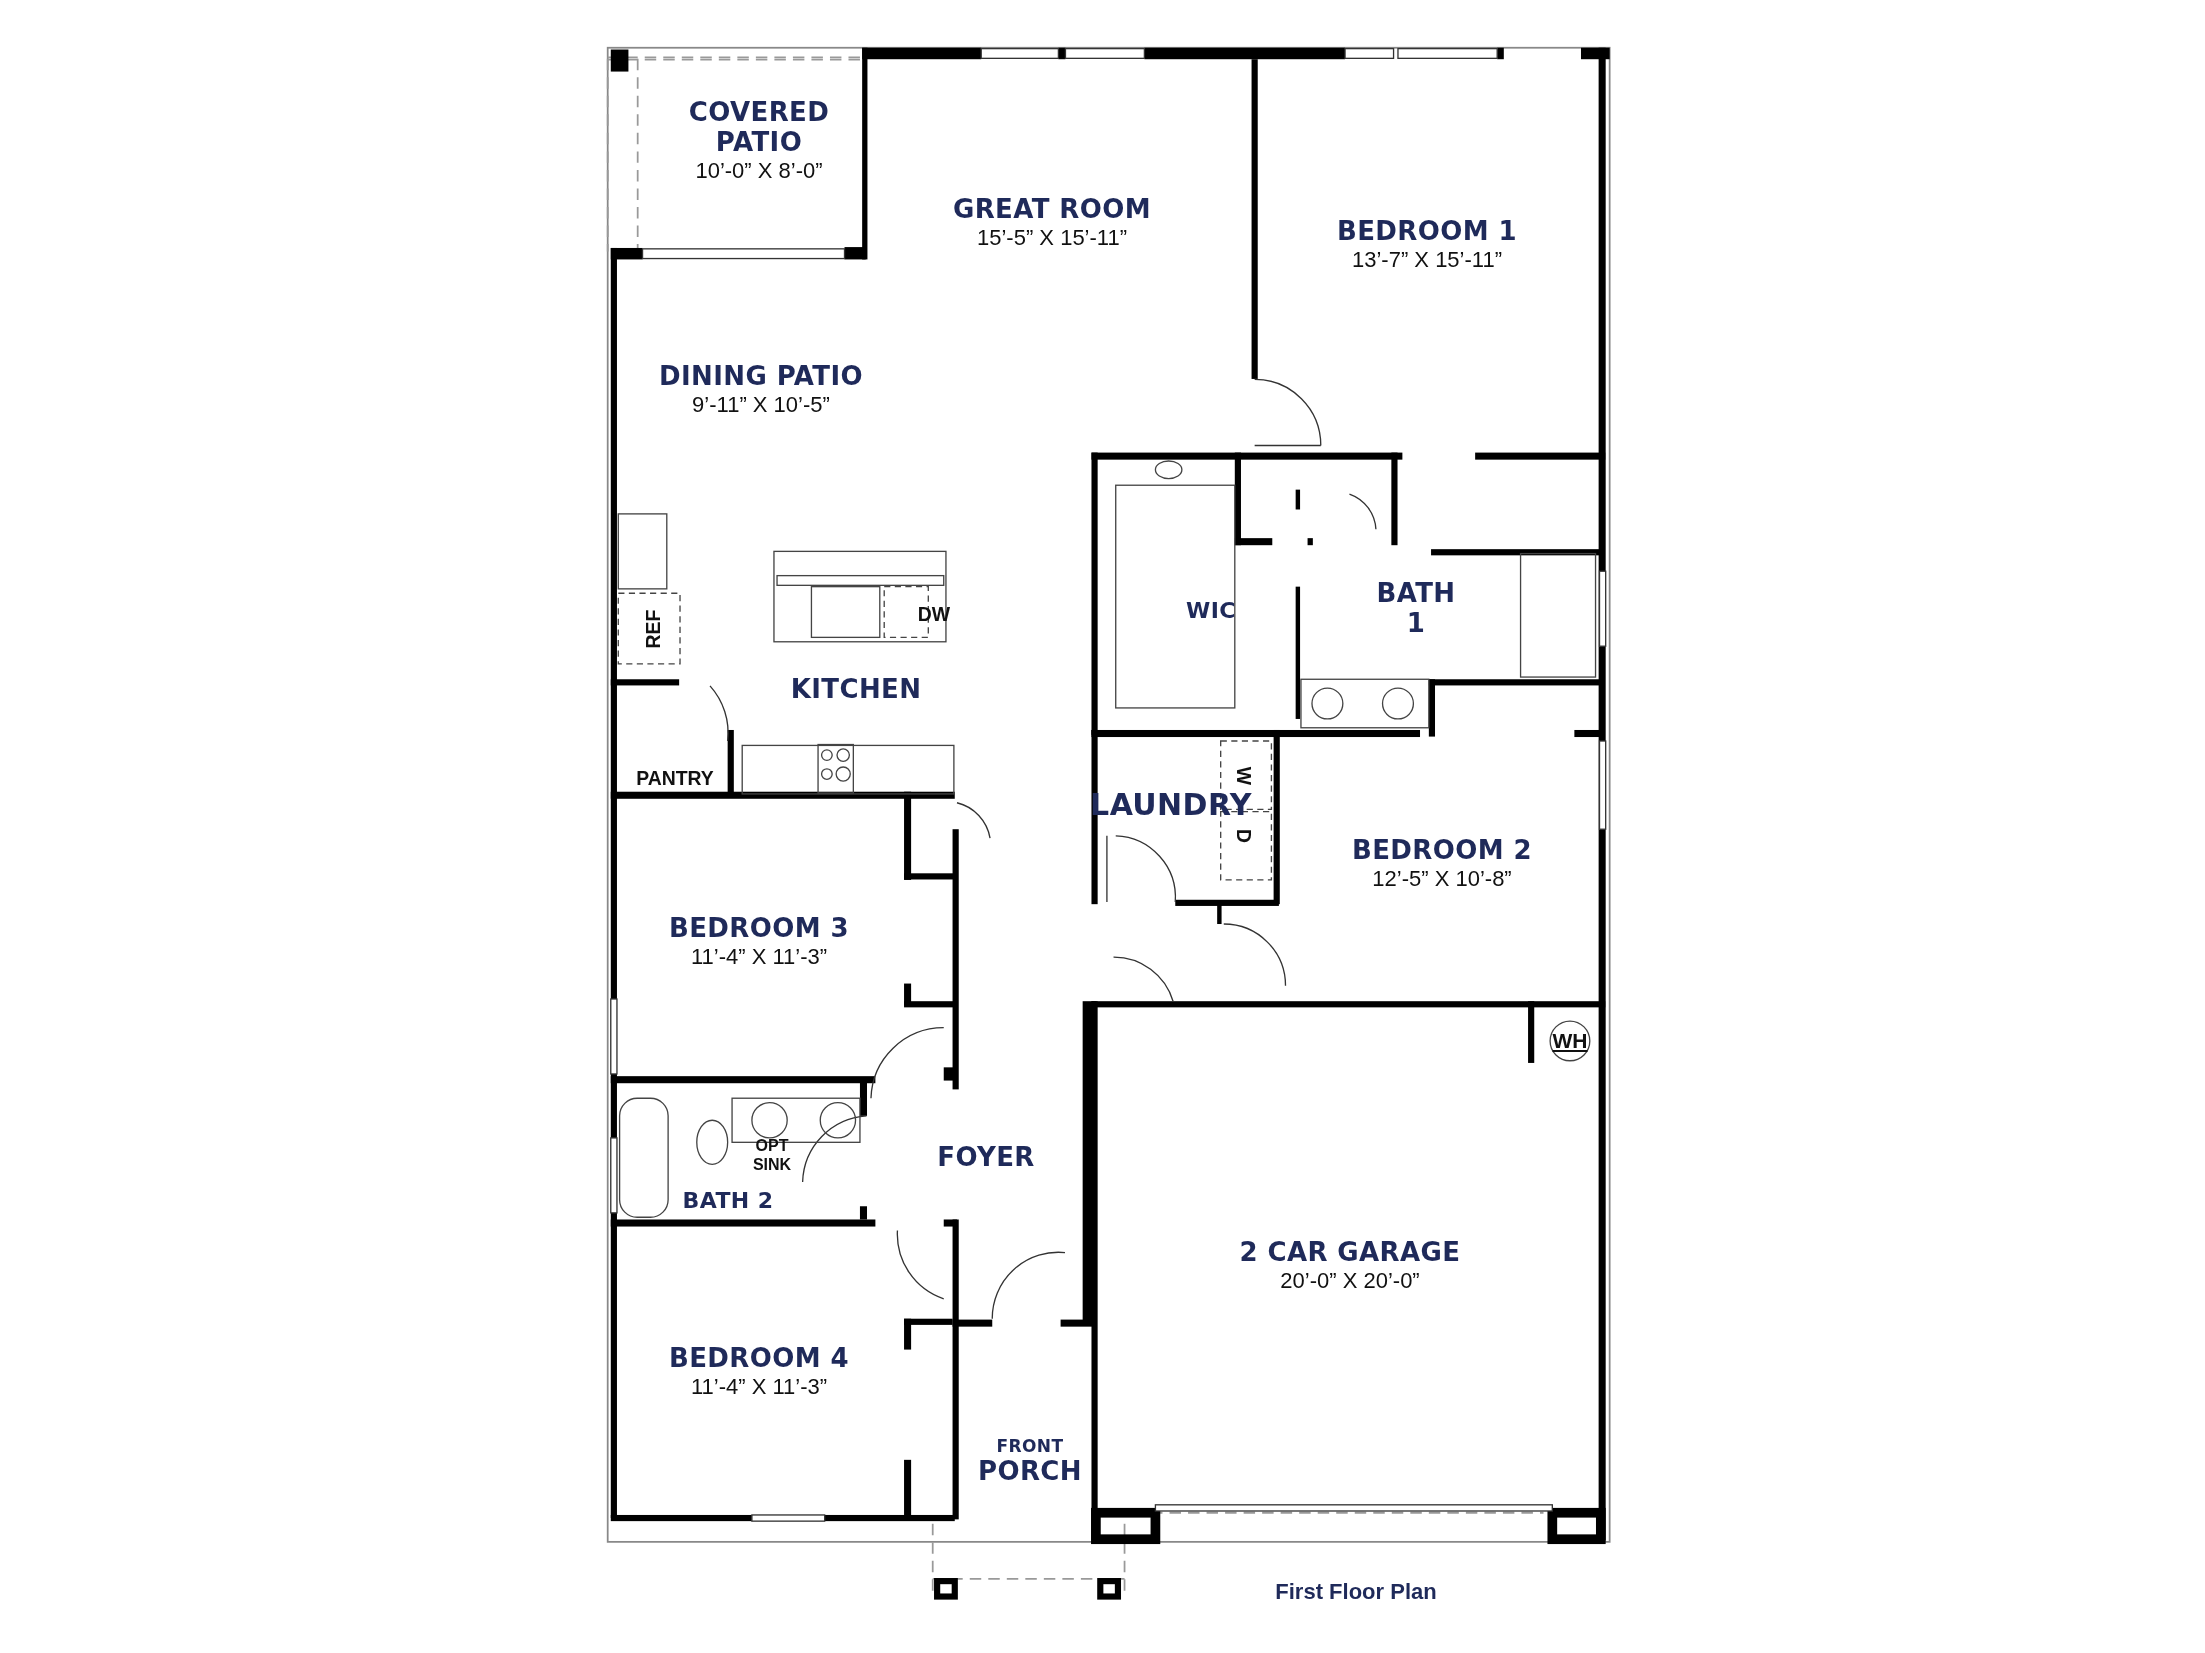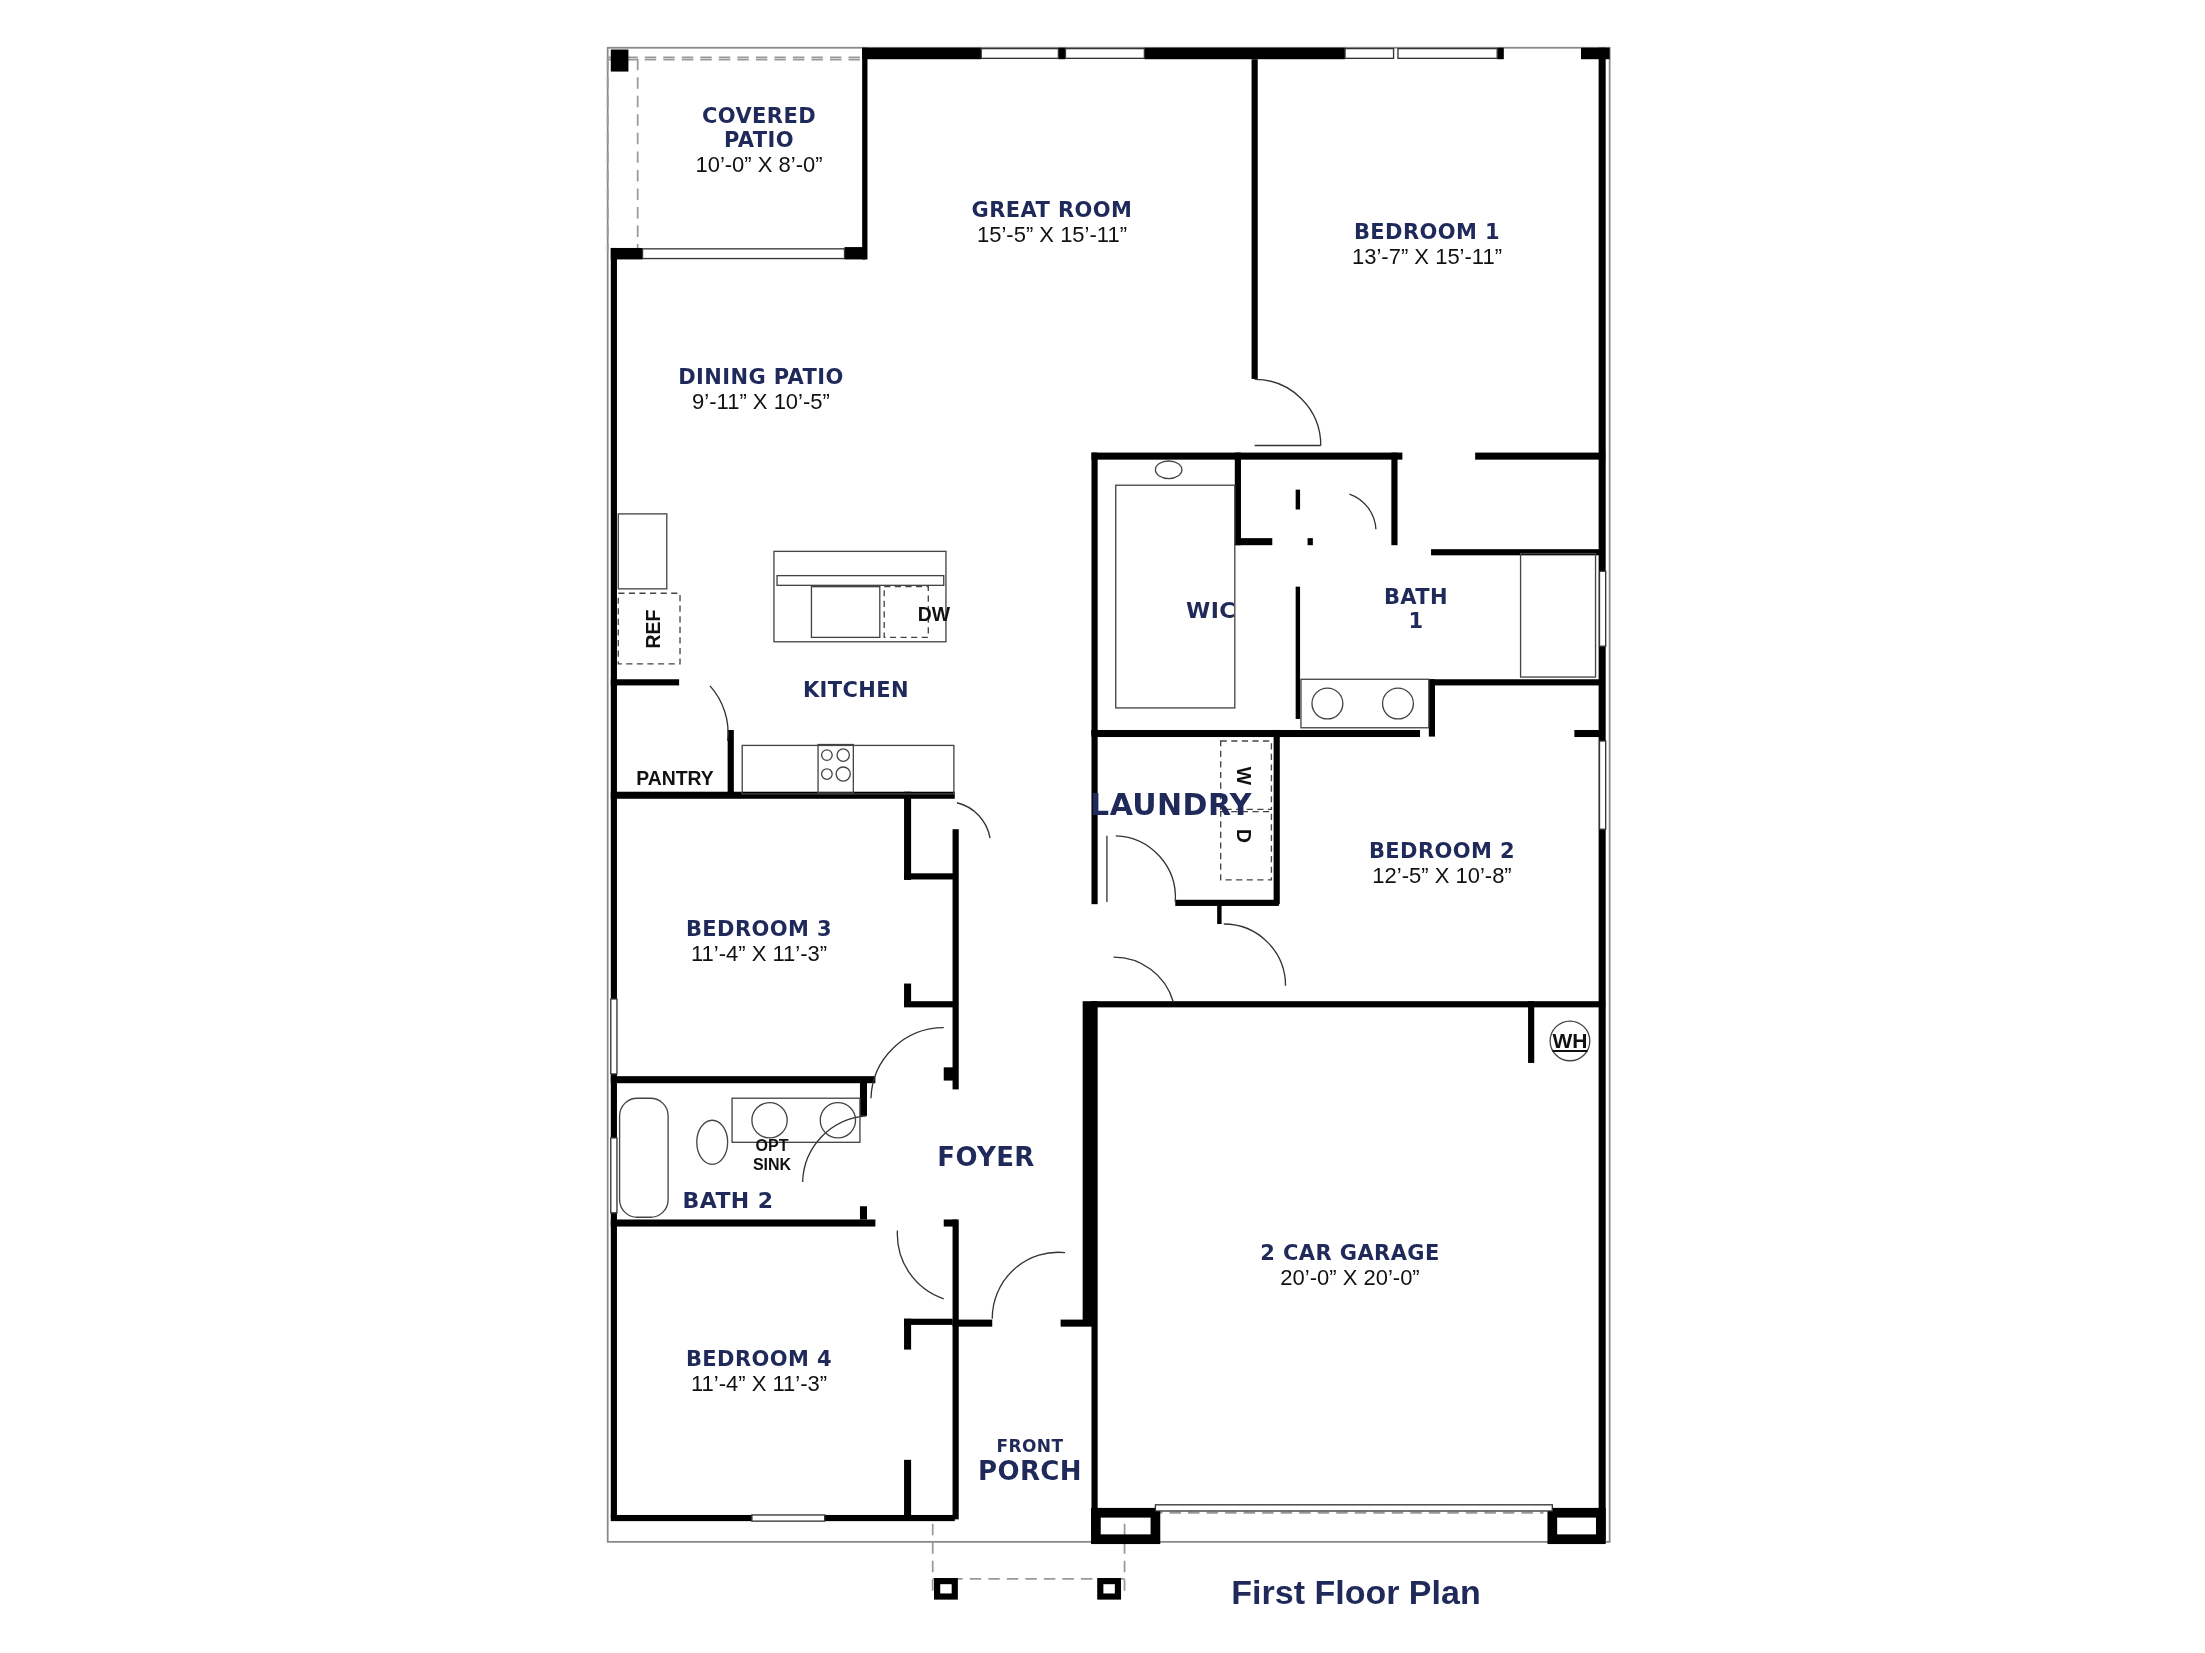"COVERED" .room-name { font-size: 21px -> 26px }
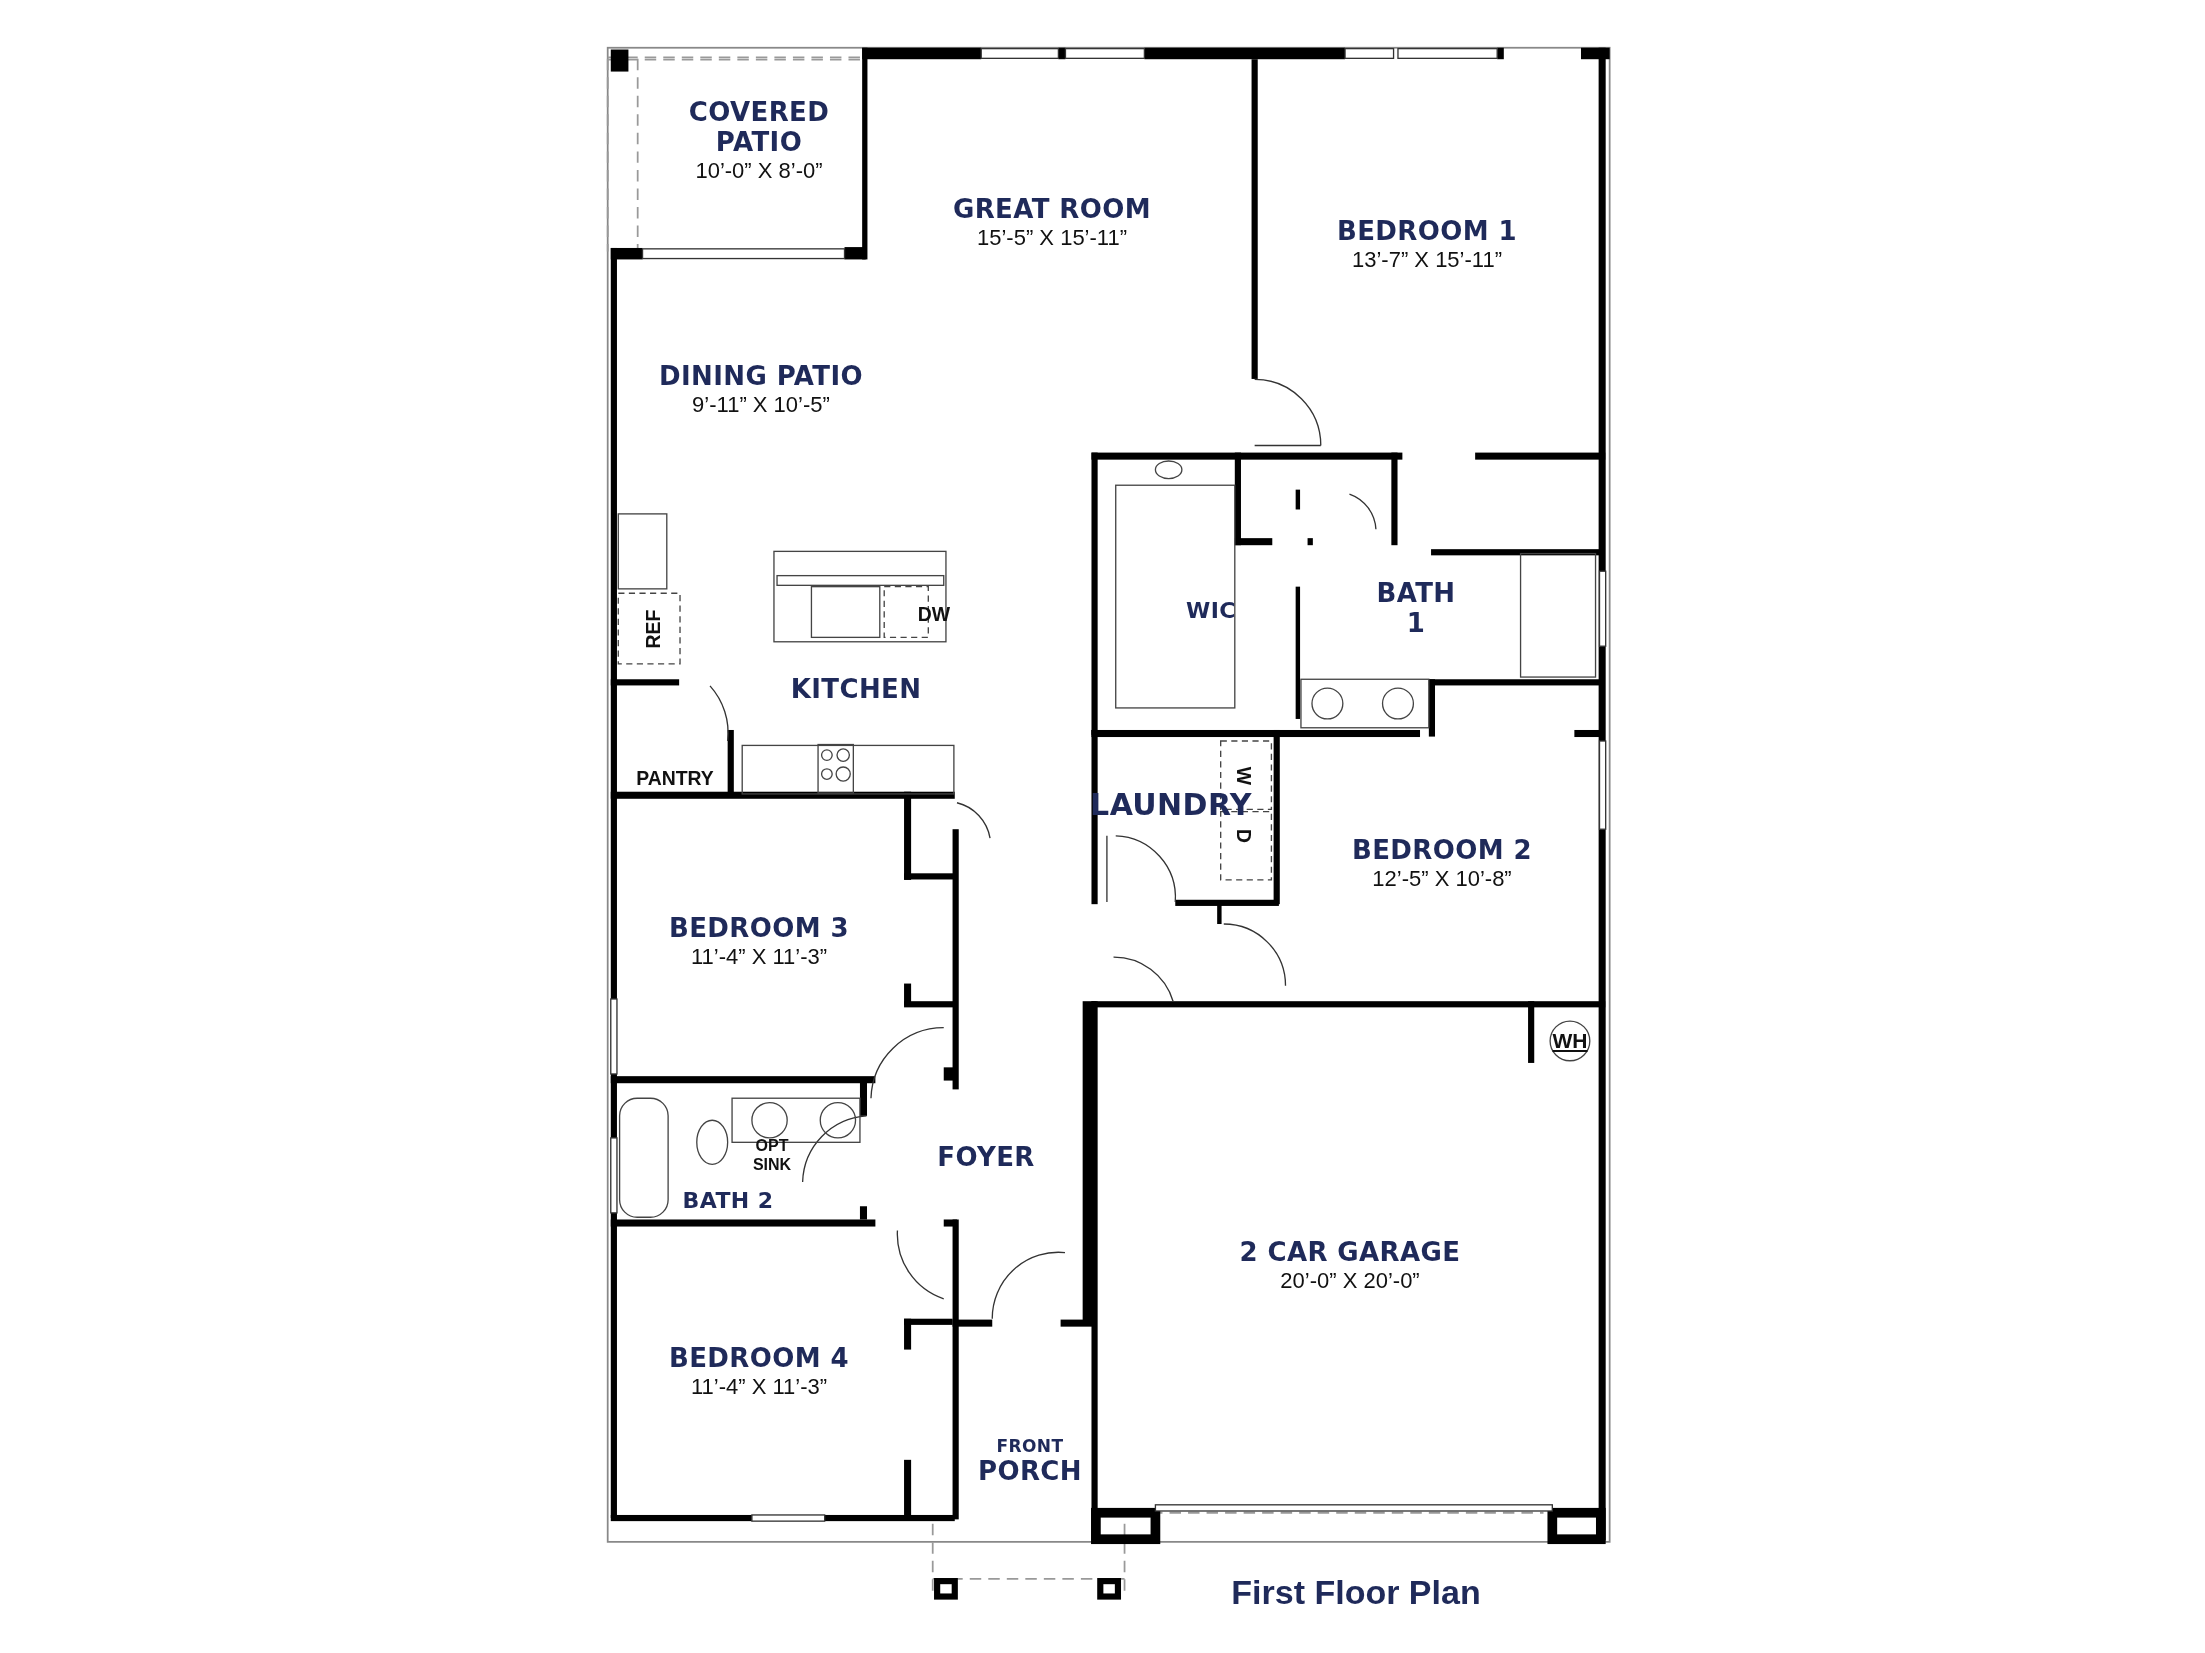"First Floor Plan" .title { font-size: 34px -> 22px }
